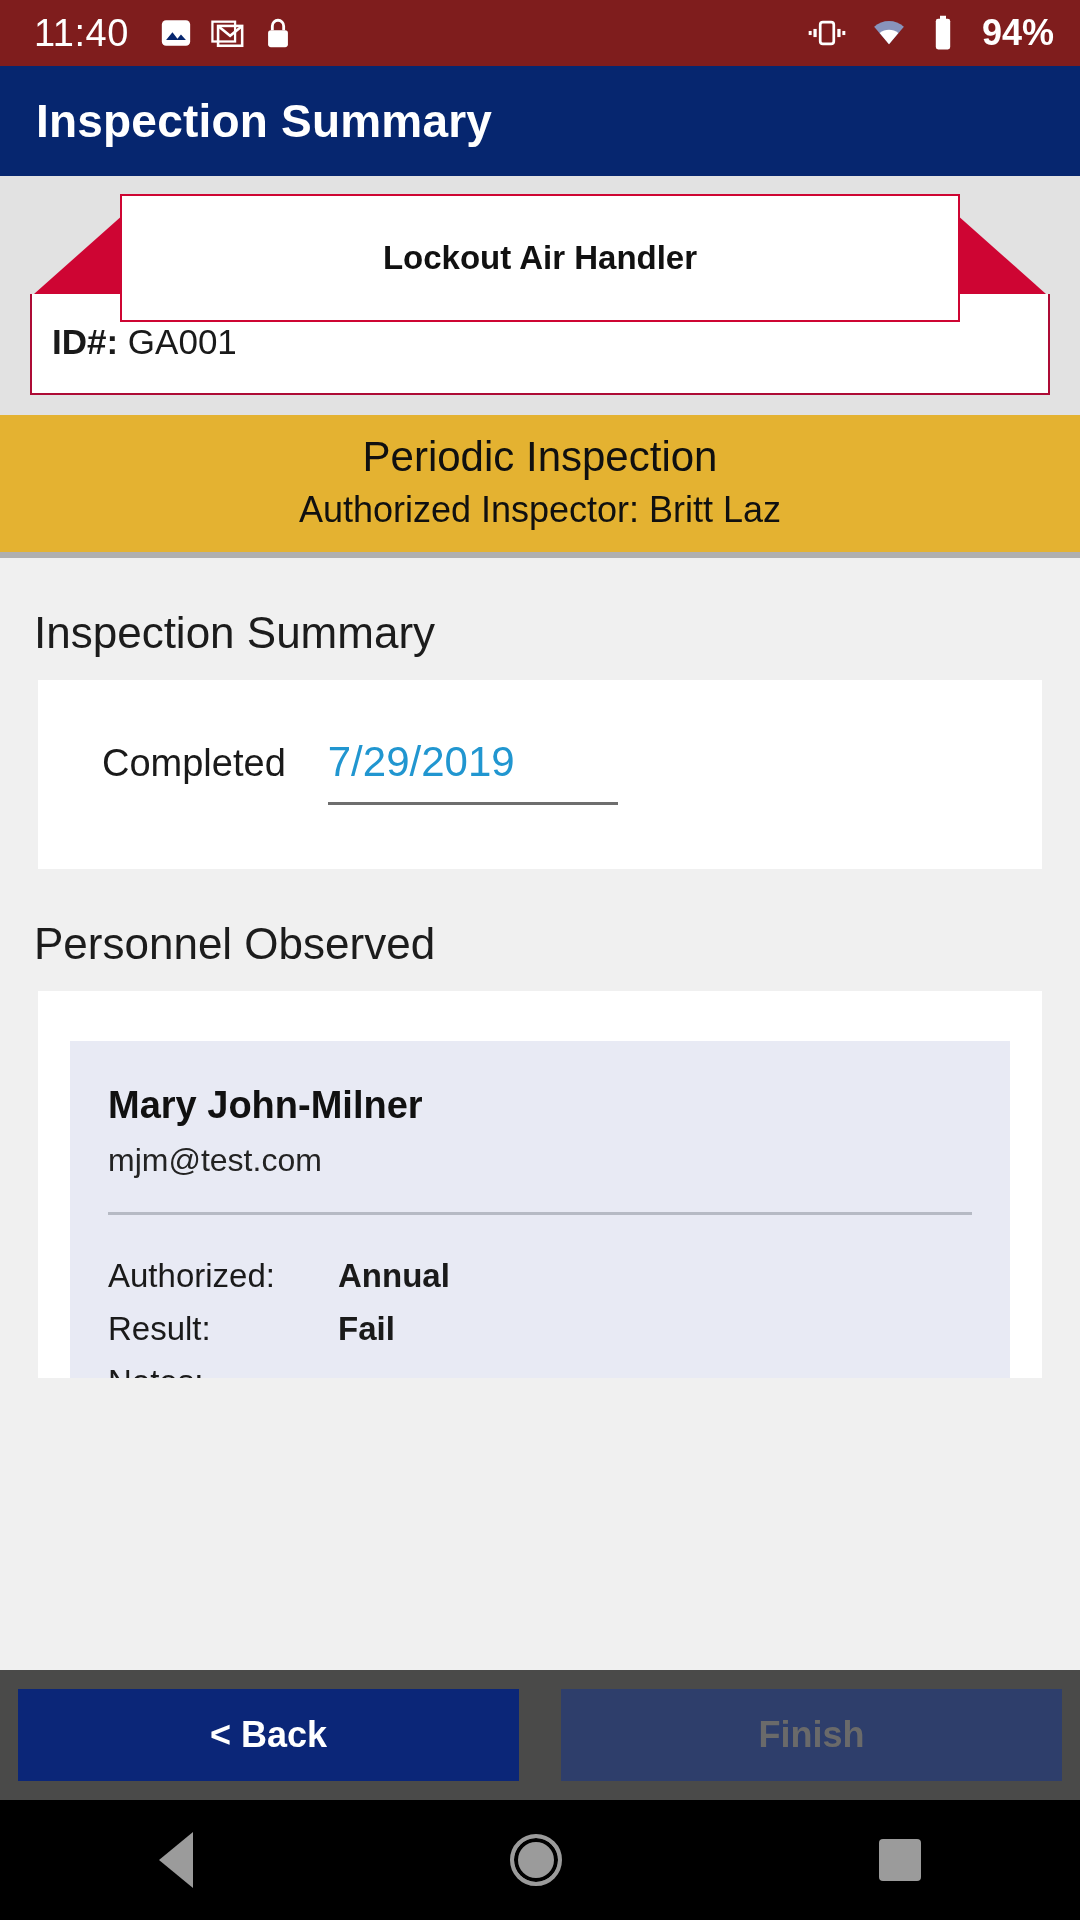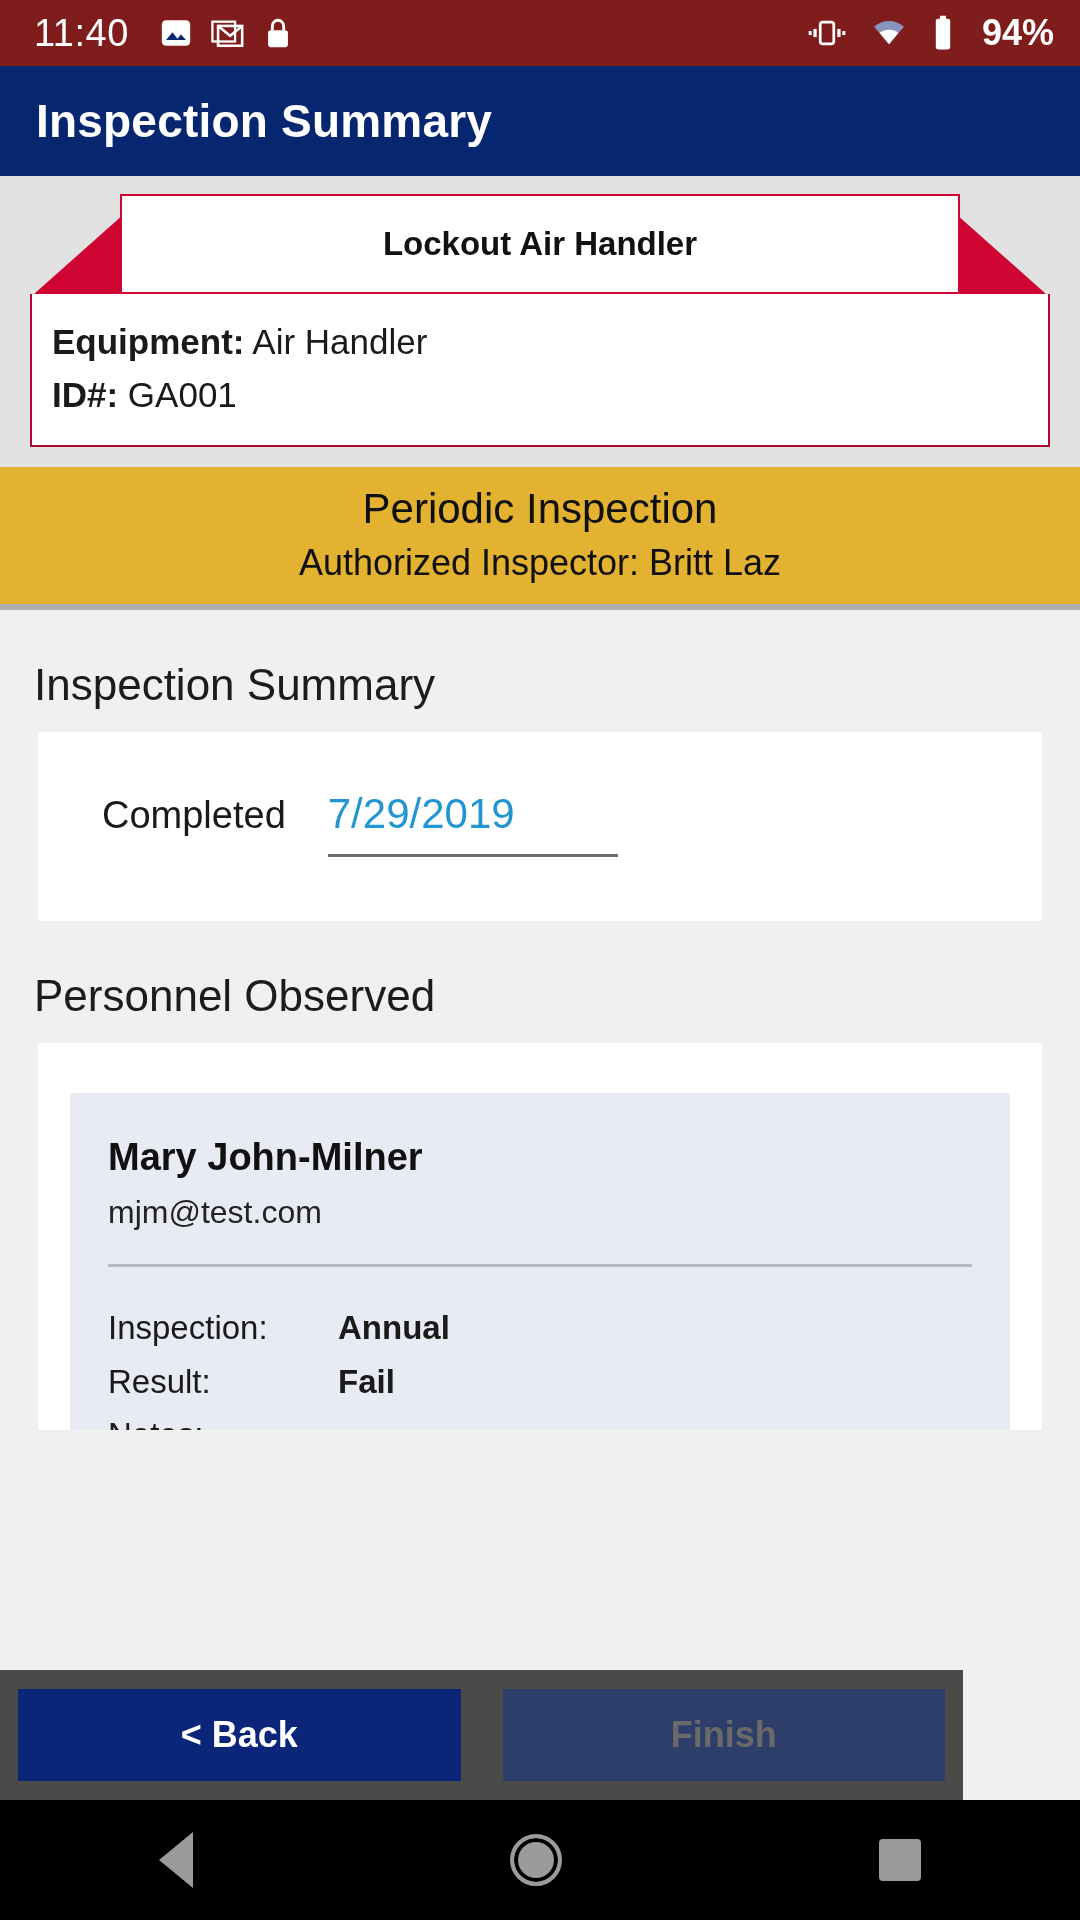"Lockout Air Handler" .ribbon-head { height: 100px -> 128px }
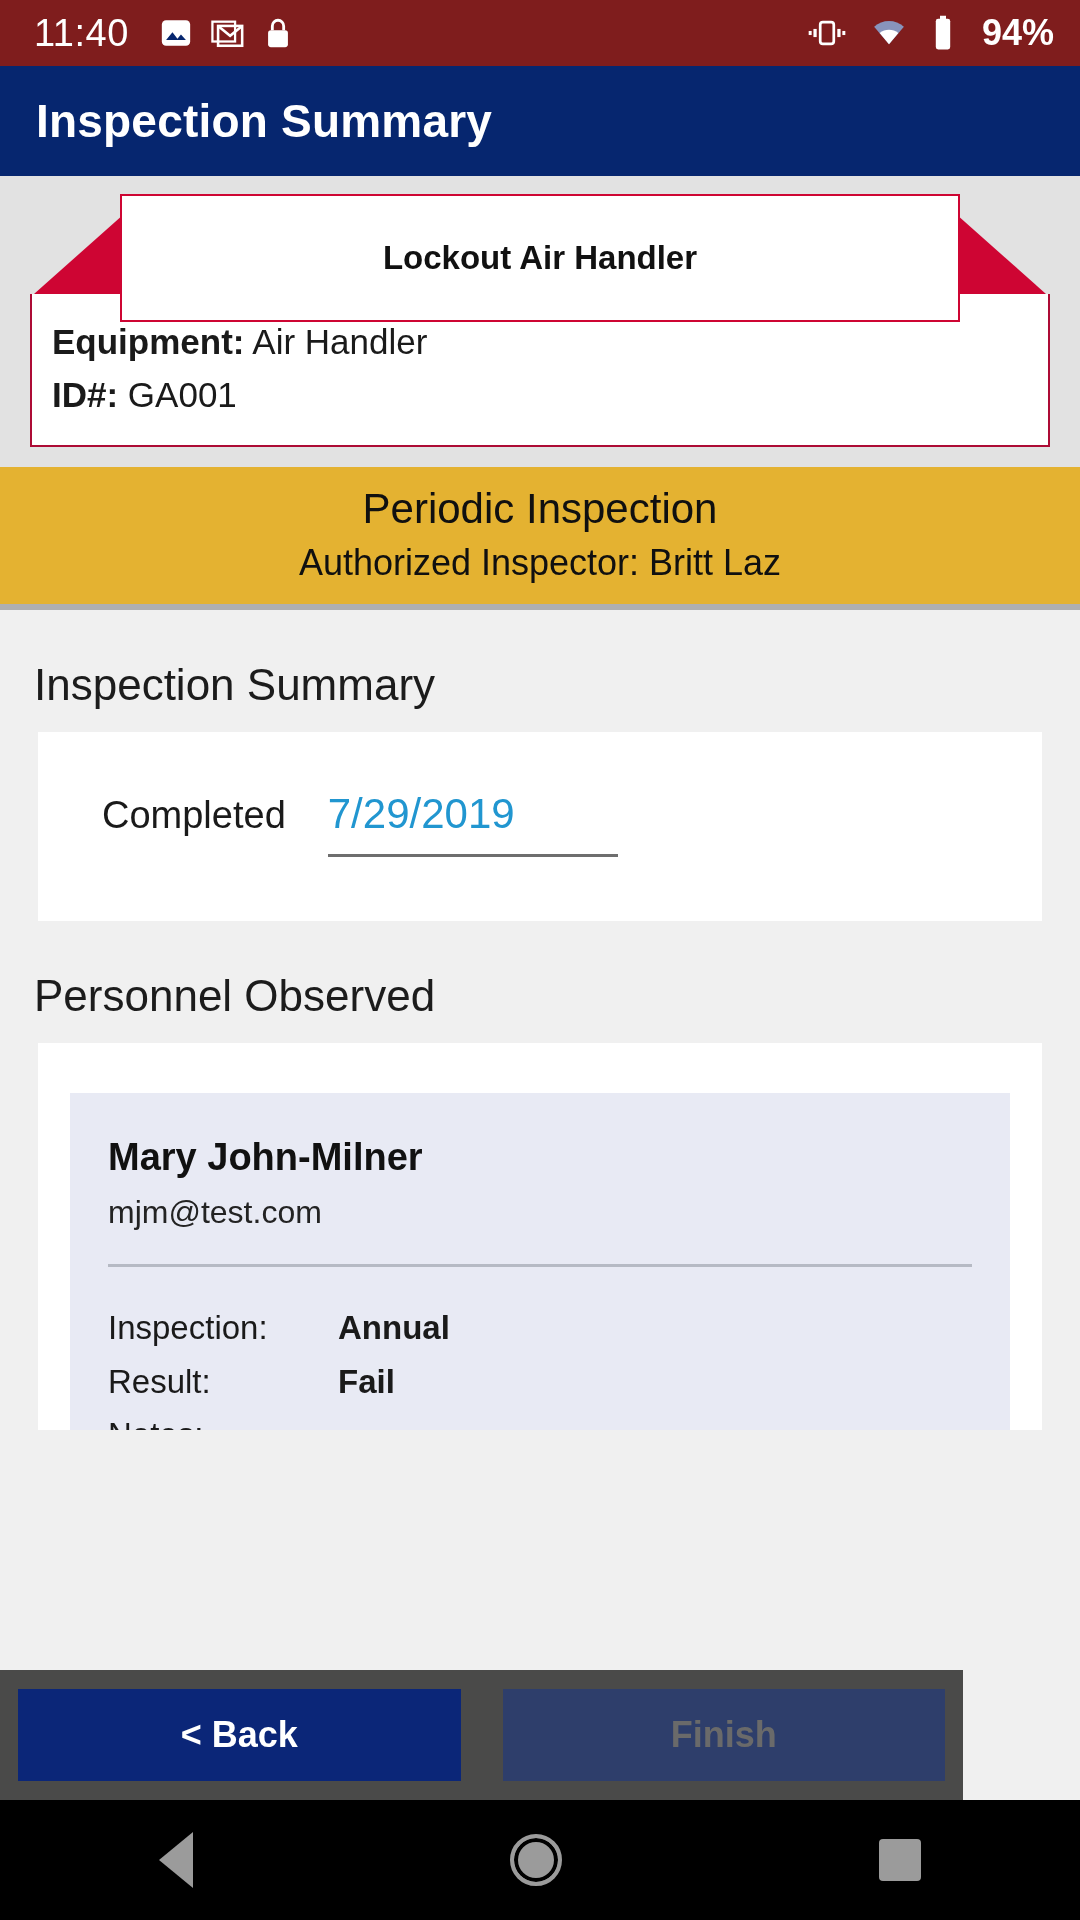"Equipment: Air Handler" div.equip-row { html: <div> <b>Equipment:</b> <span>Air Handler</span> </div> -> none }
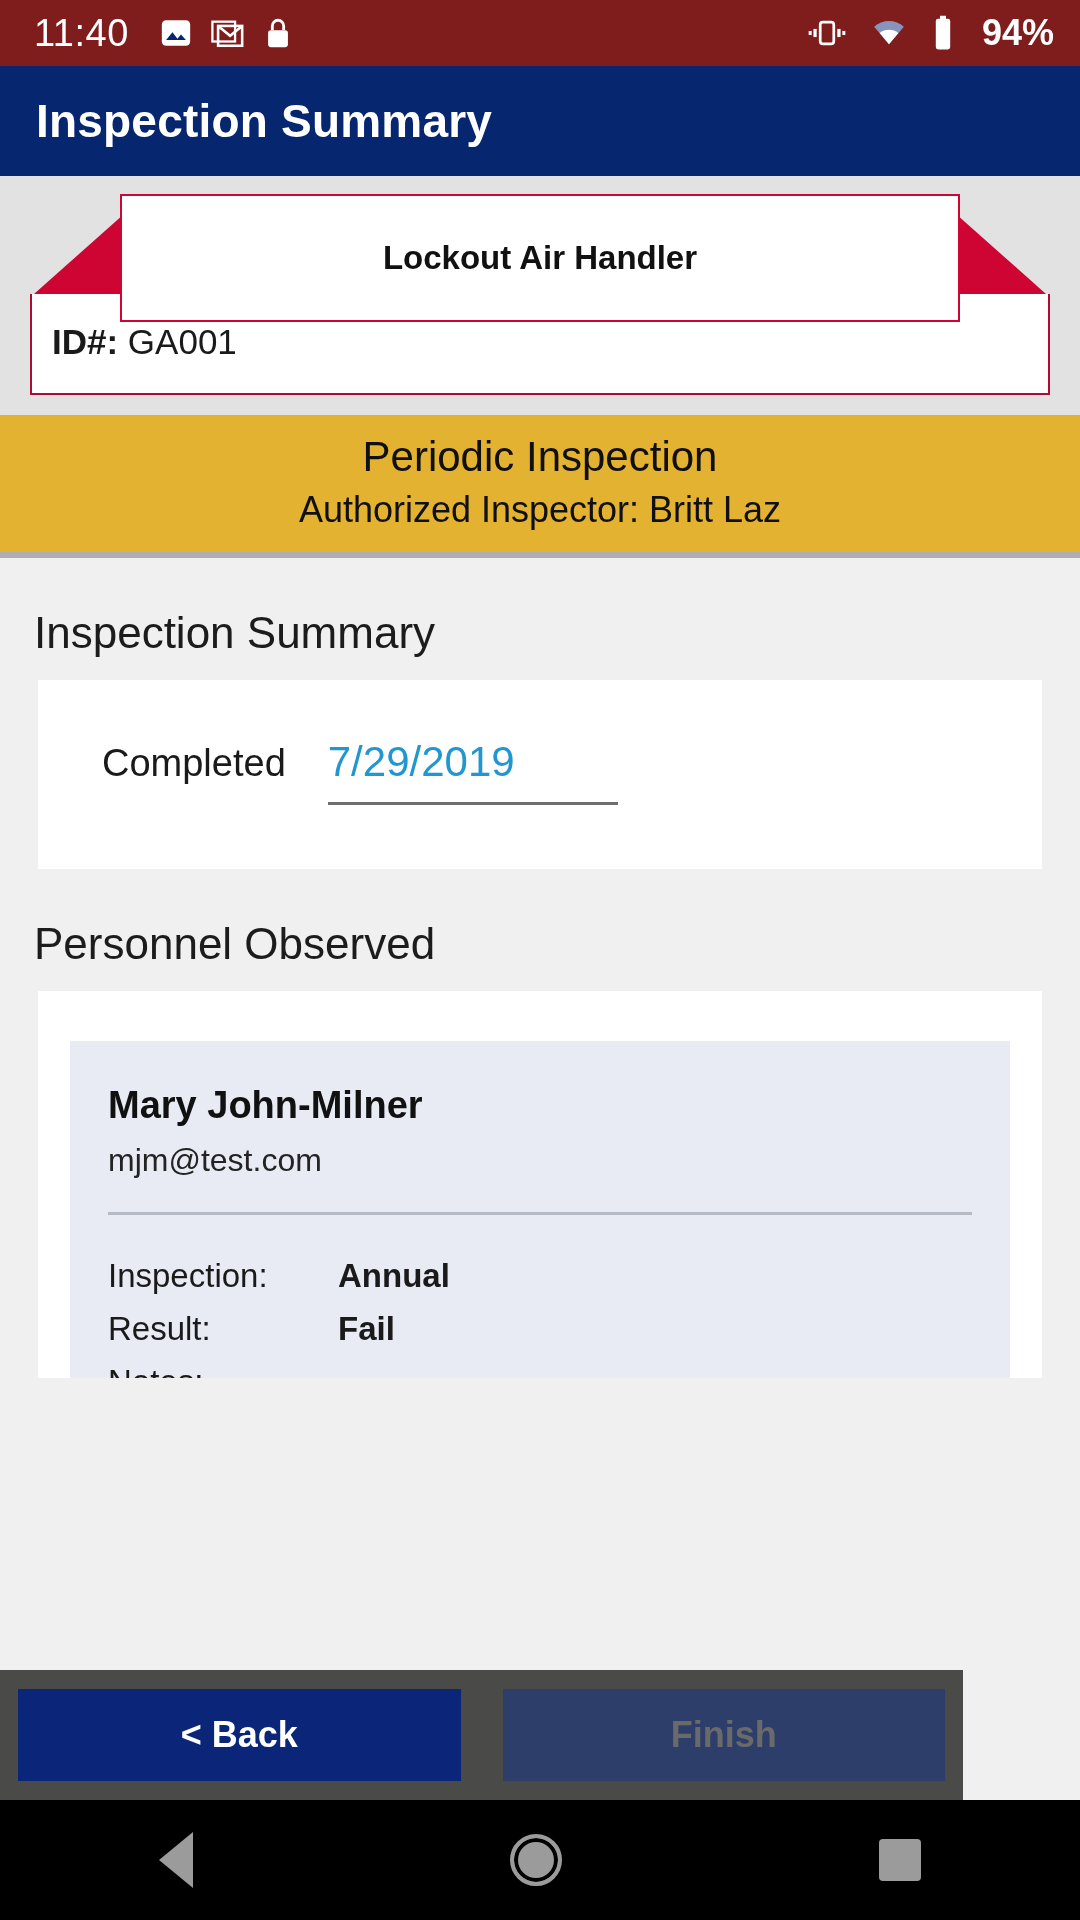"Inspection:" span.det-label { text: Inspection -> Authorized }
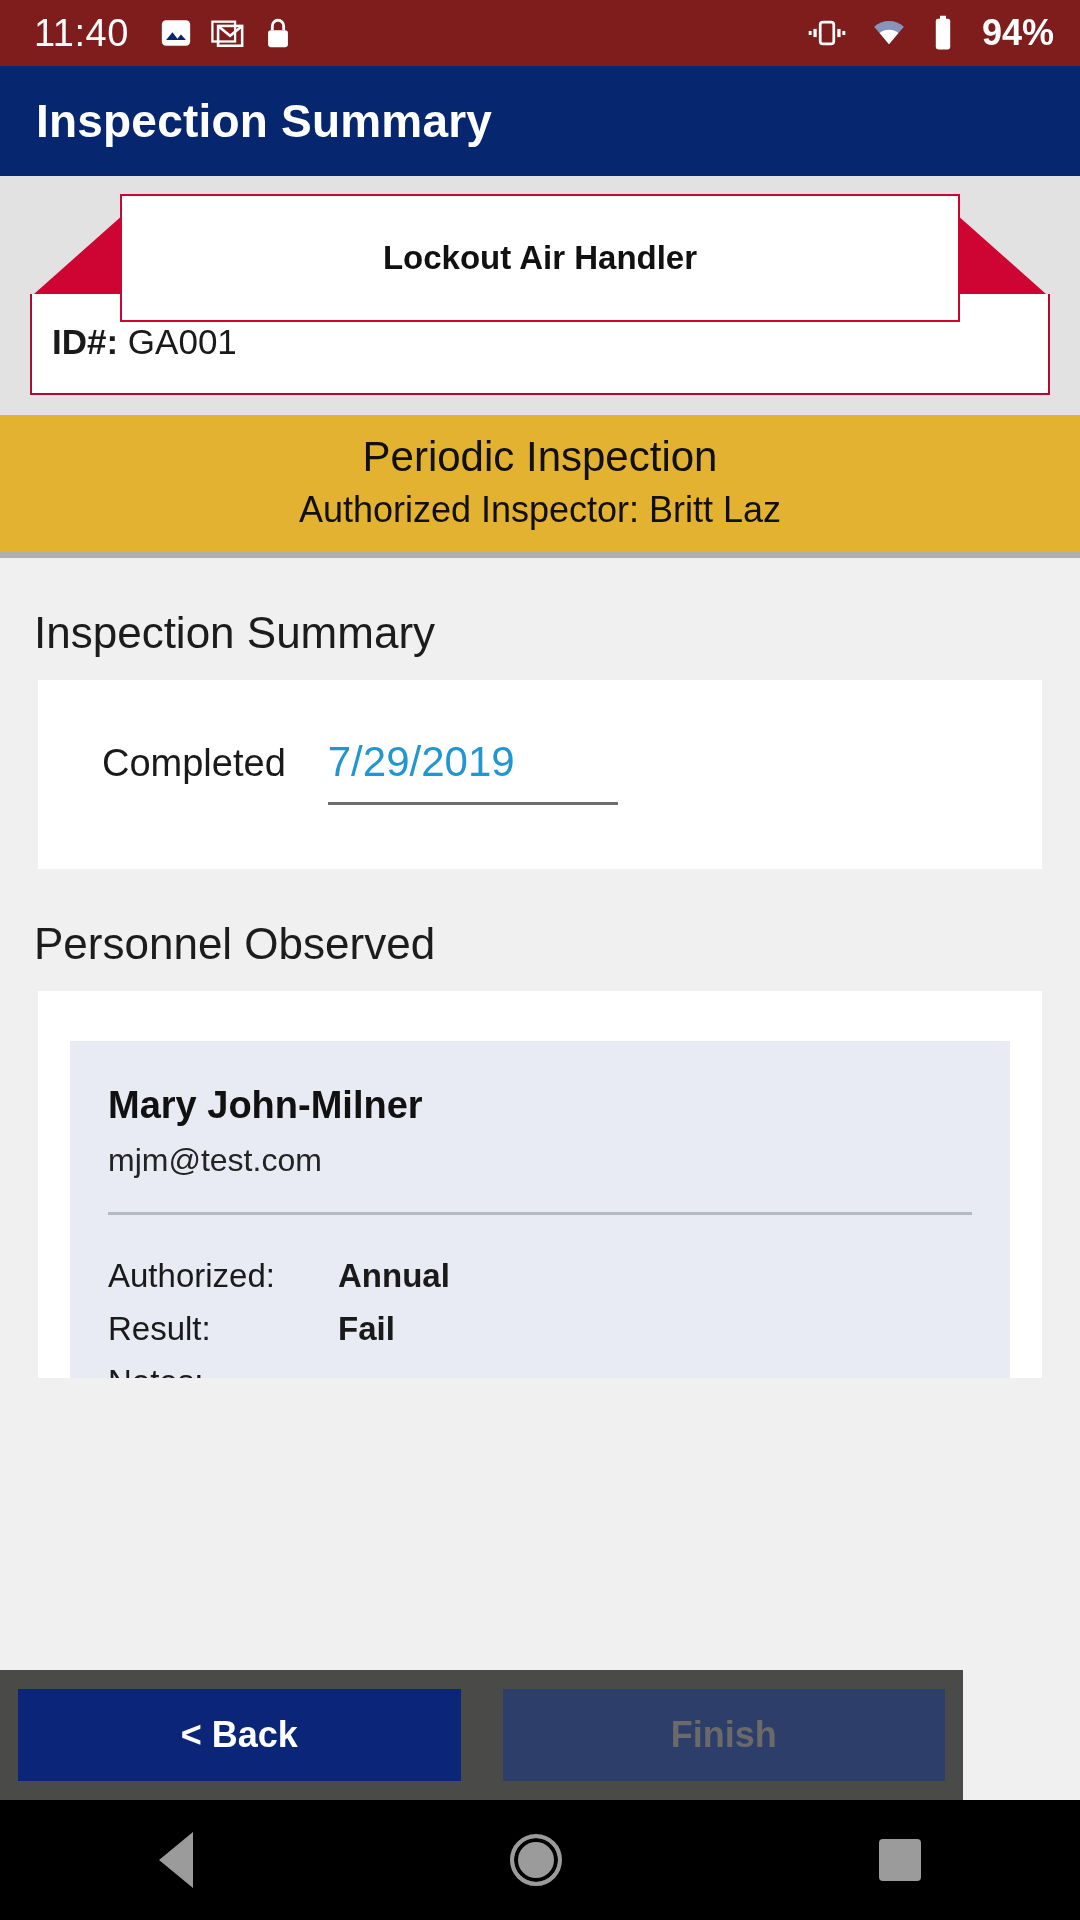"< Back" .actionbar { width: 963px -> 1080px }
